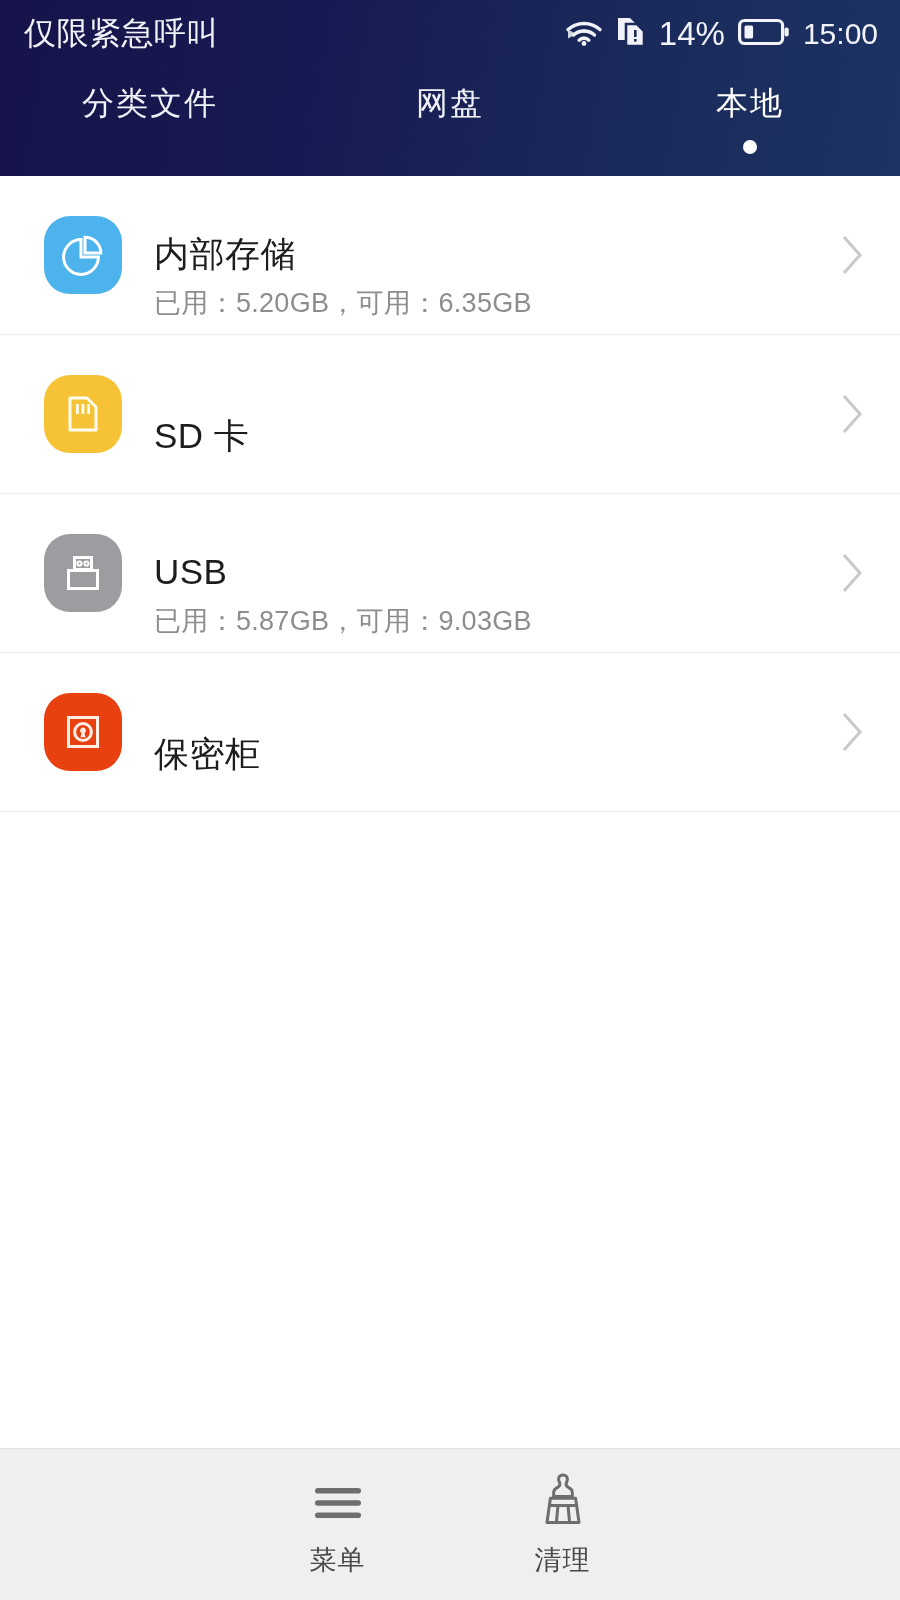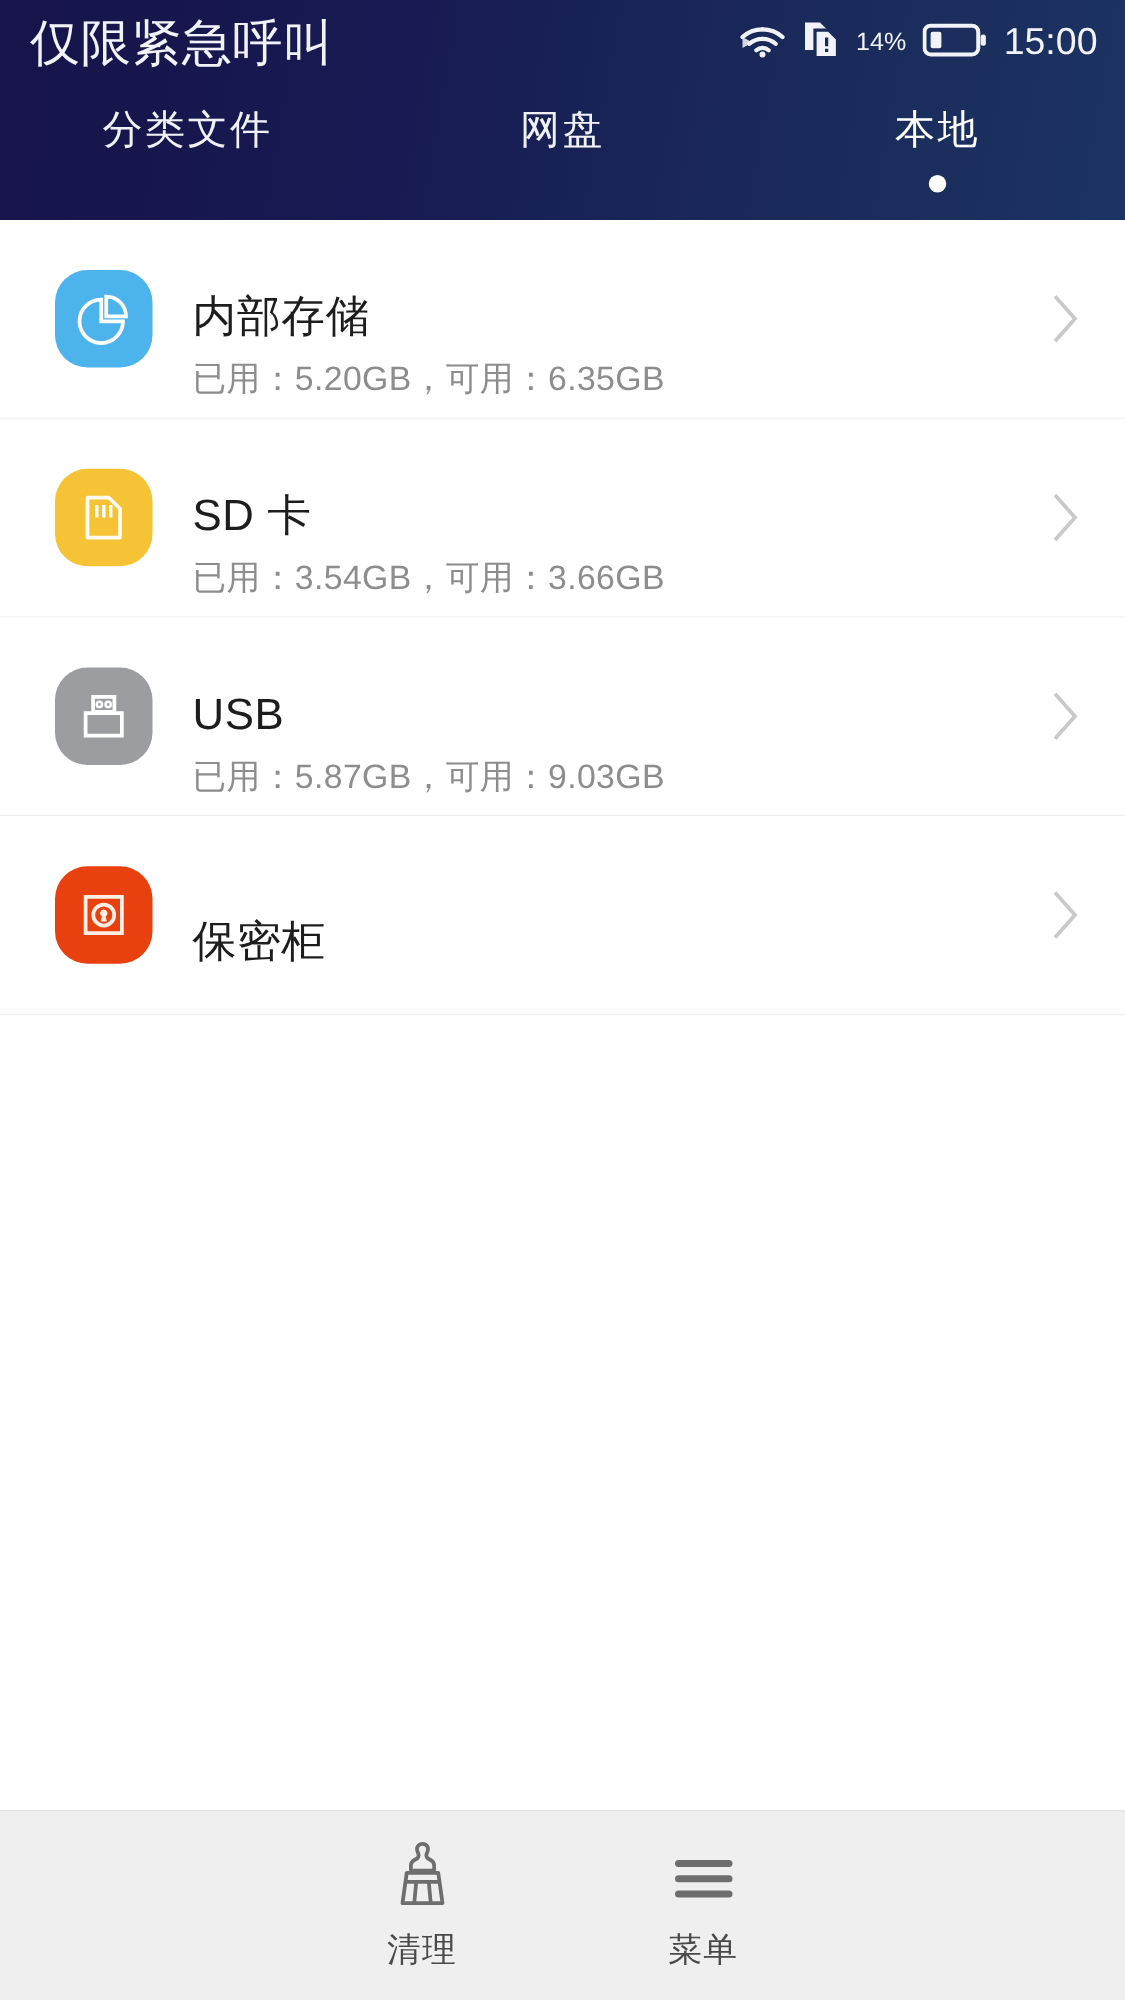"仅限紧急呼叫" .carrier { font-size: 40px -> 32px }
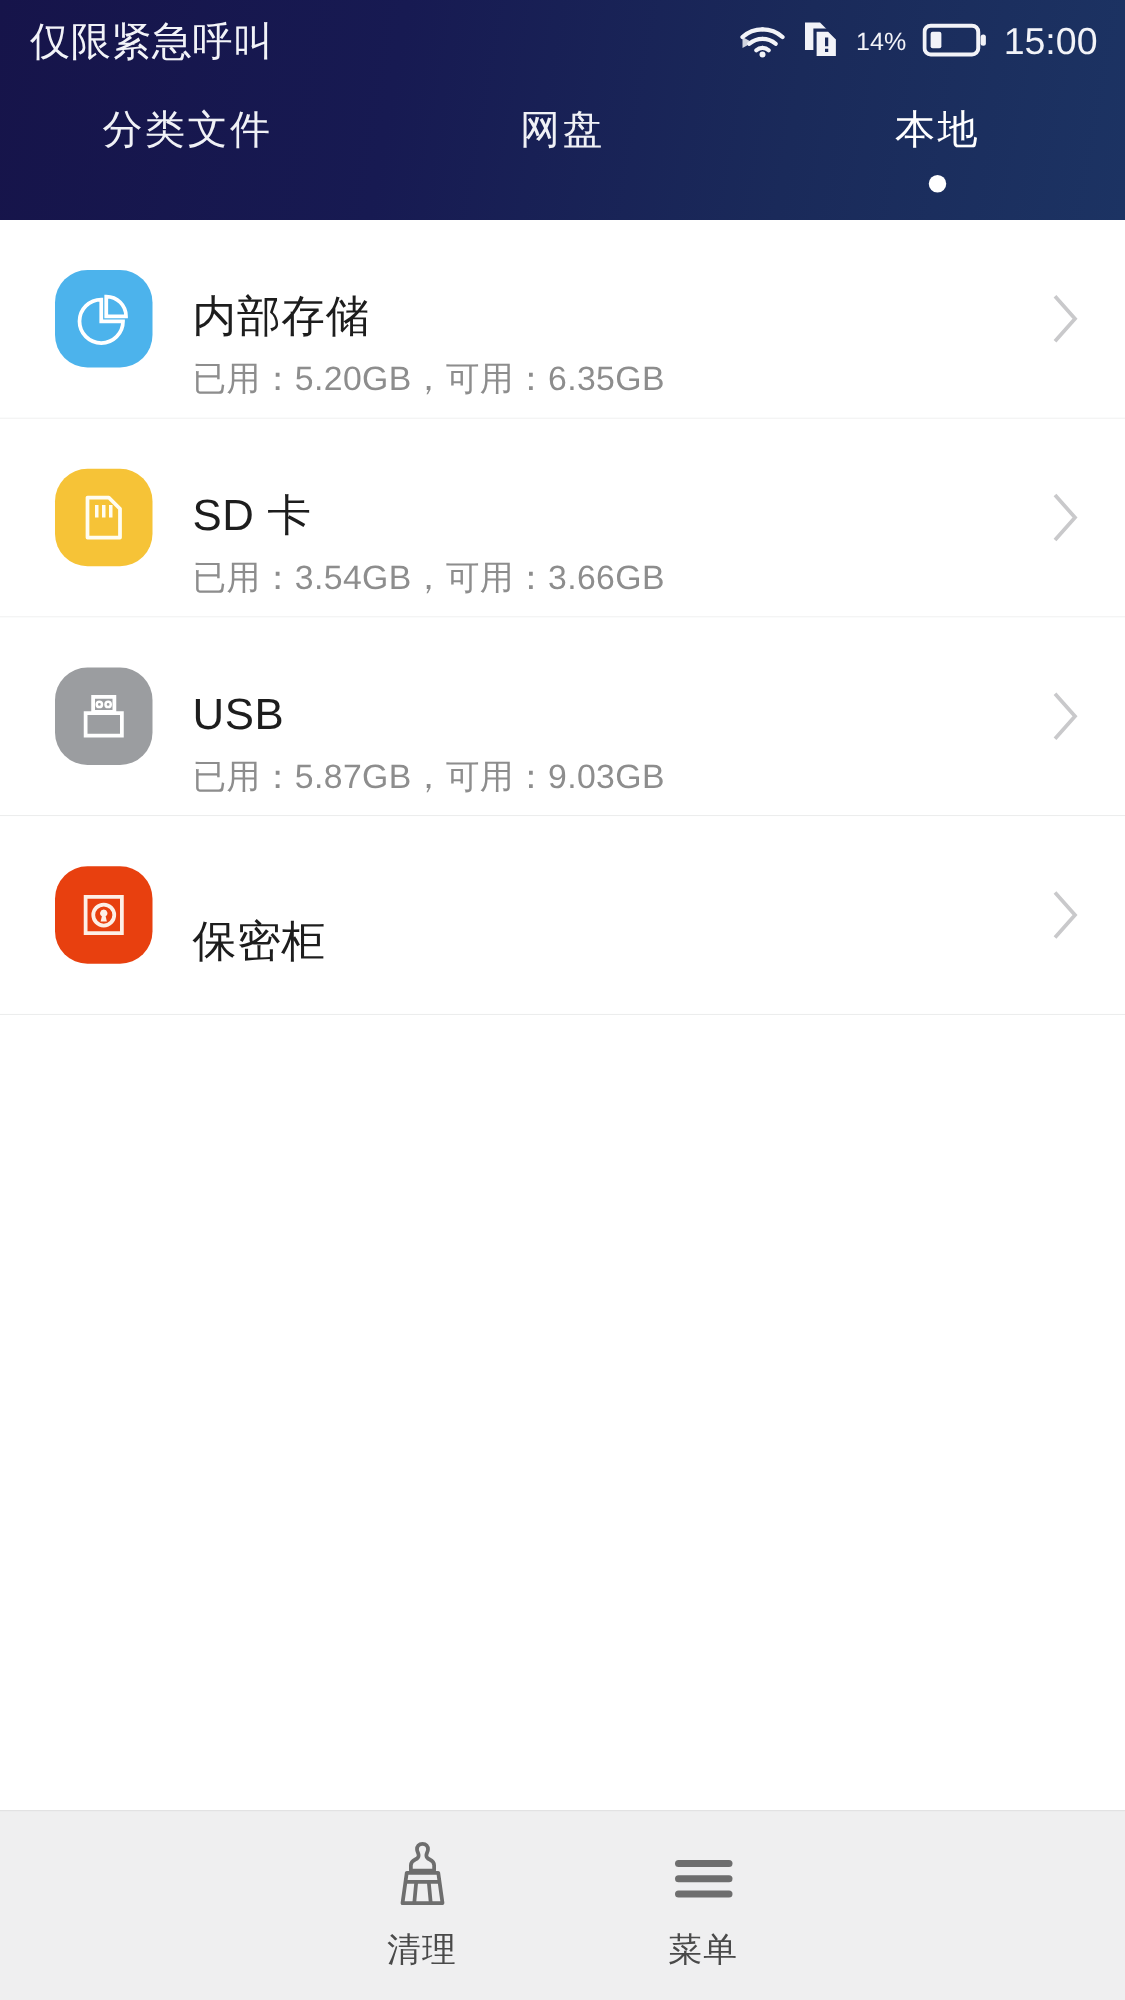"14%" .batt-pct { font-size: 20px -> 33px }
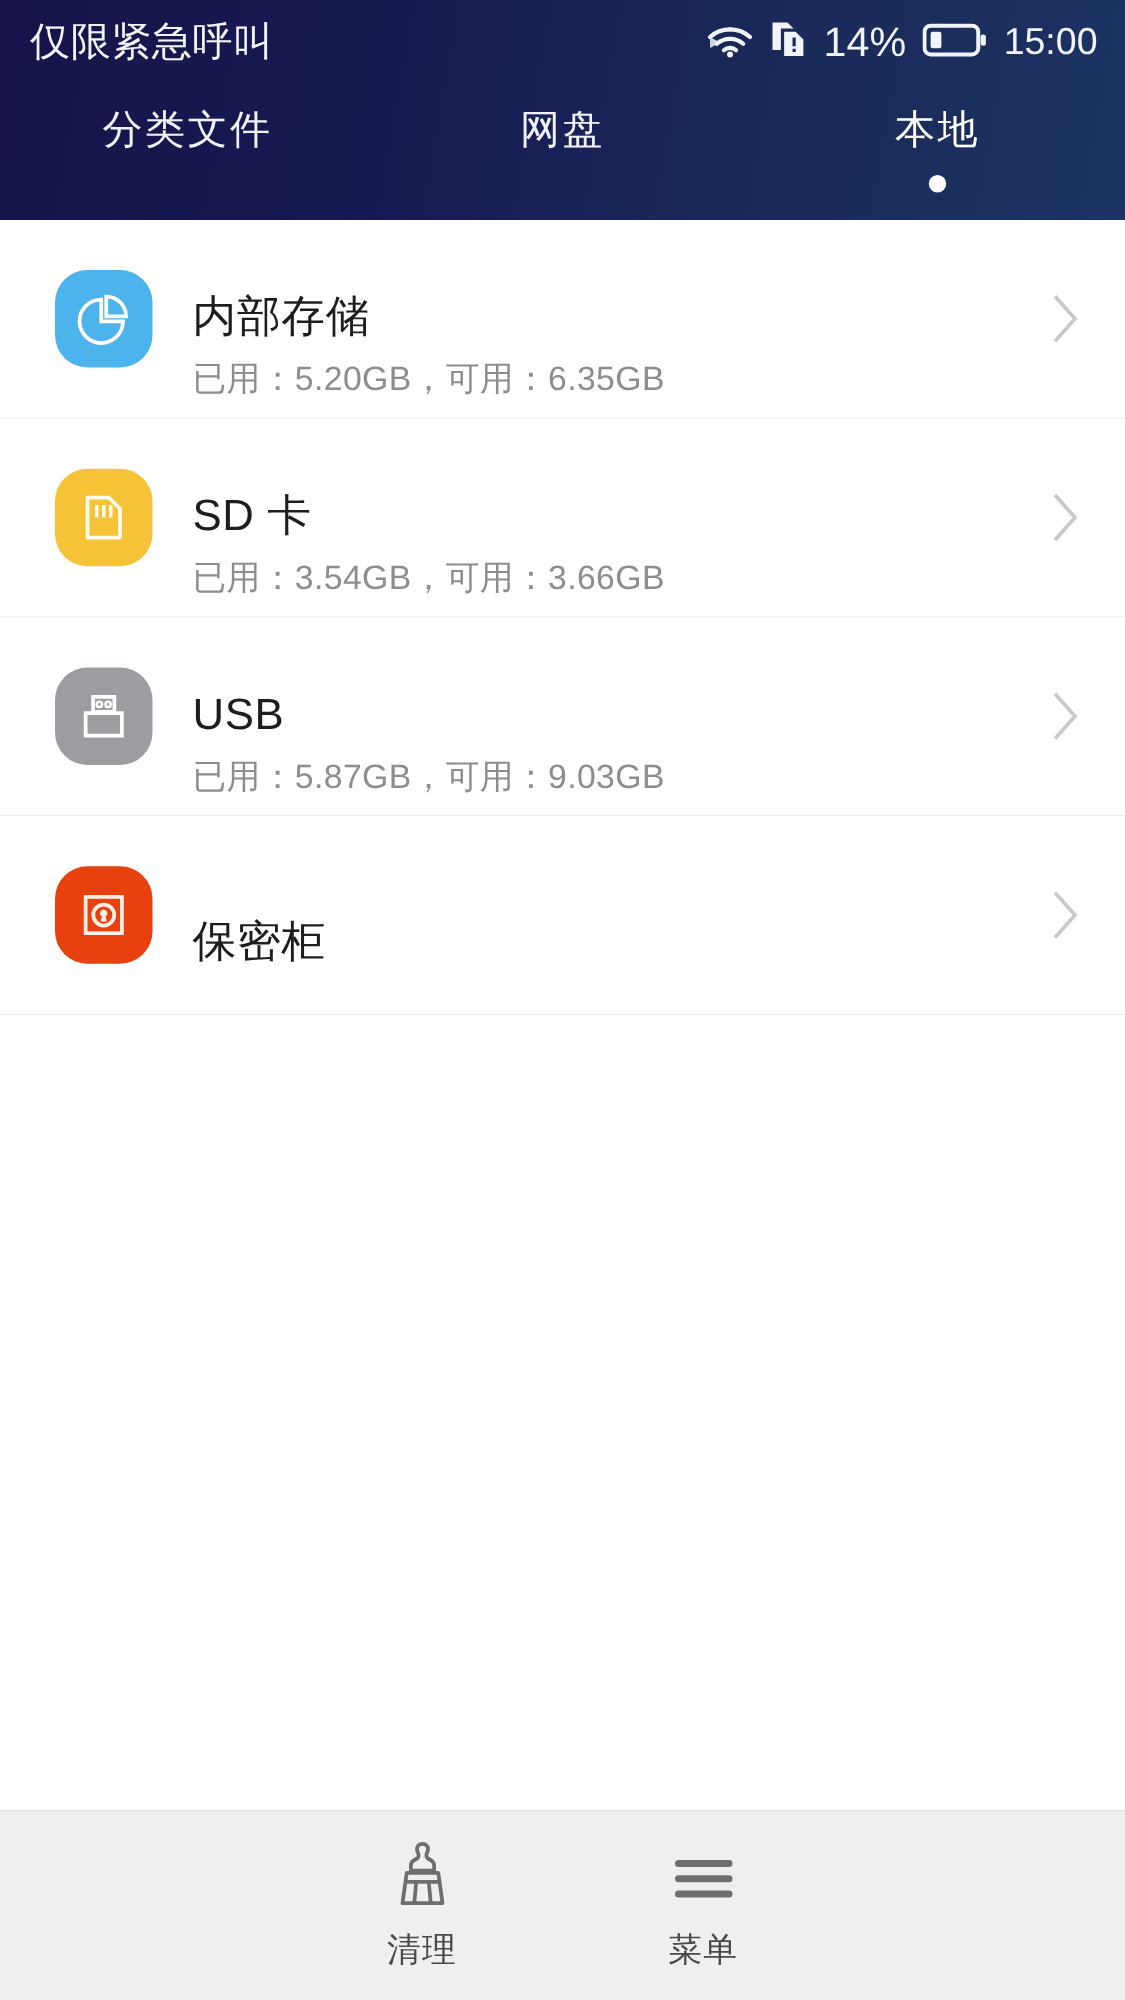"已用：3.54GB，可用：3.66GB" span.row-sub { html: <span>已用：3.54GB，可用：3.66GB</span> -> none }
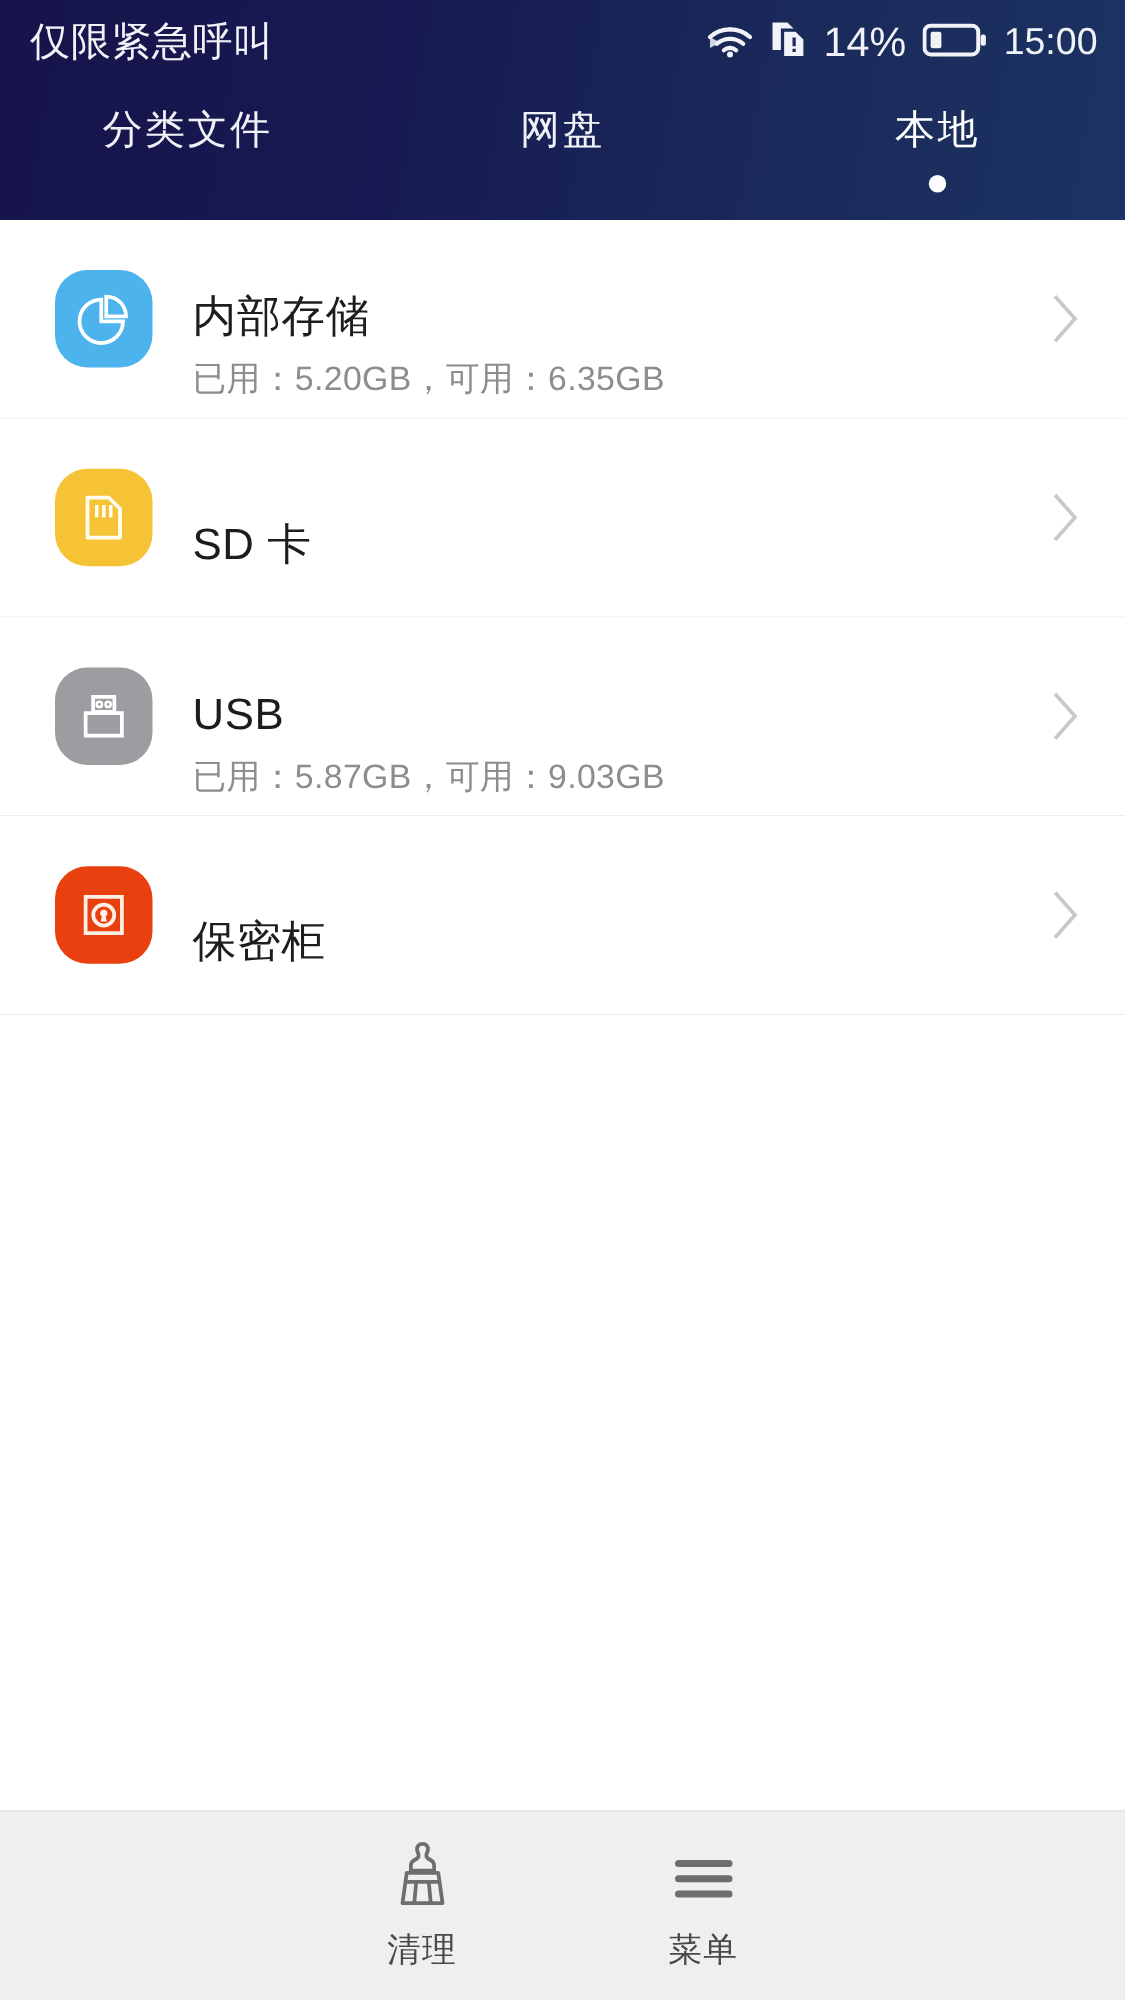"清理" div.bbtn { order: before "菜单" -> after "菜单" }
